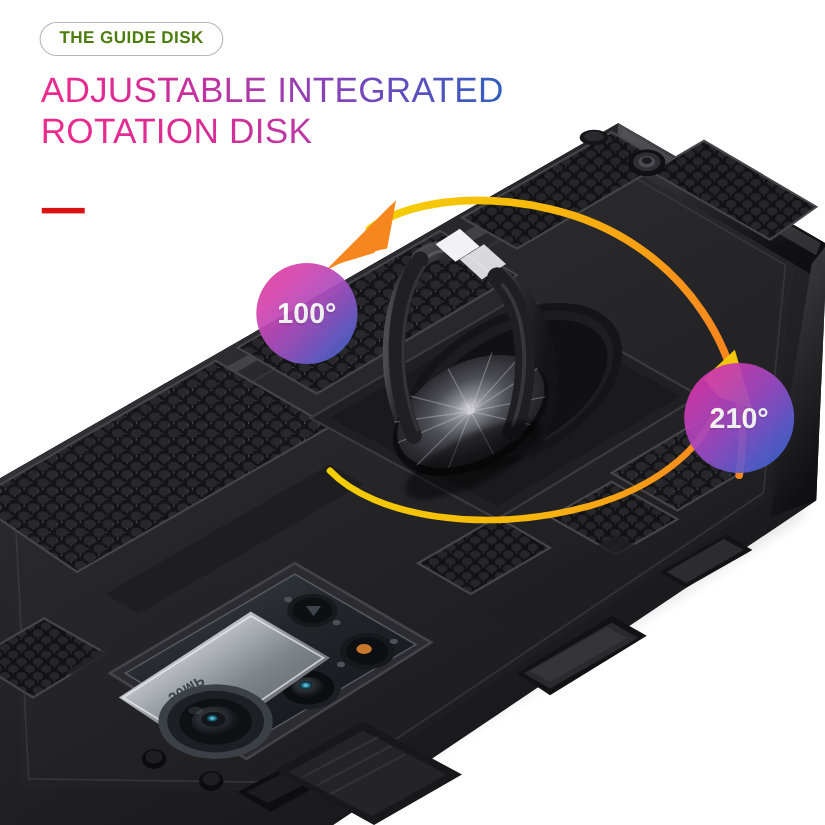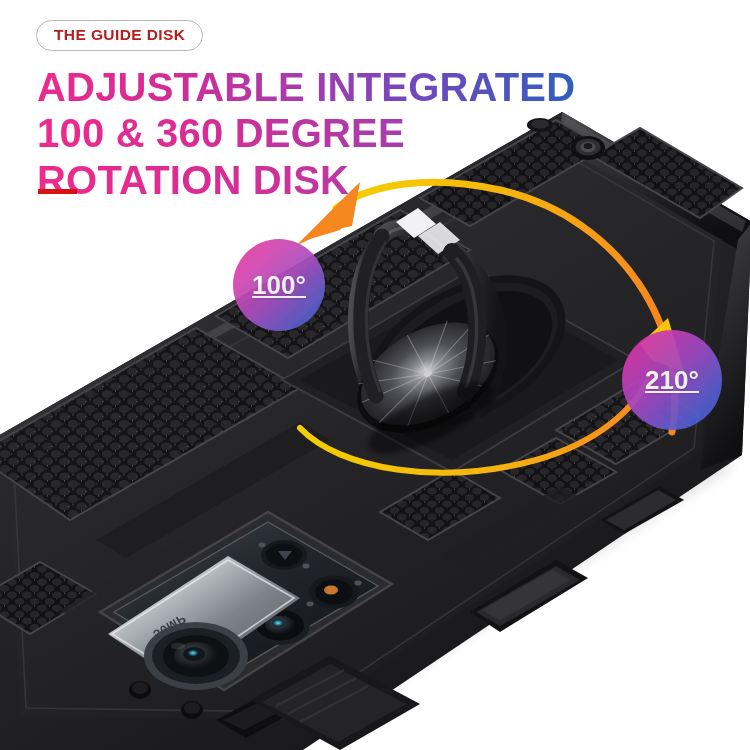"THE GUIDE DISK" .badge { color: #b91c1c -> #4d7c0f }
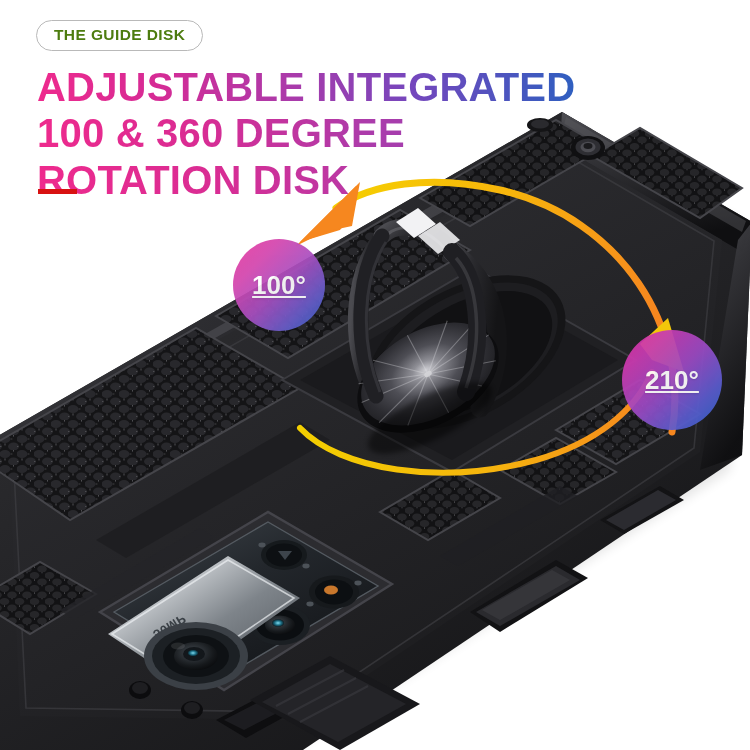"ADJUSTABLE INTEGRATED" .headline { font-size: 40px -> 32px; font-weight: bold -> normal }
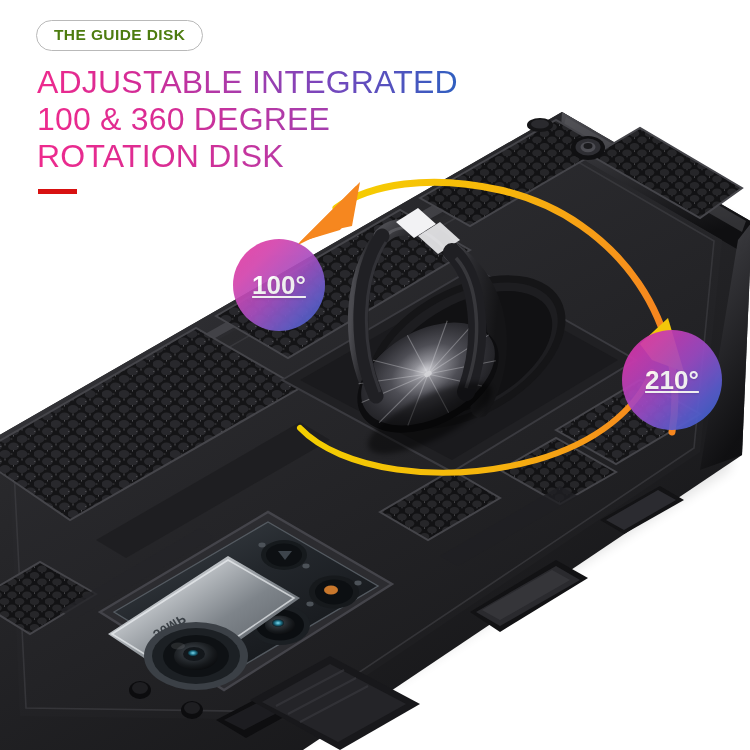"100 & 360 DEGREE" span.hl { html: <span>100 &amp; 360 DEGREE</span> -> none }
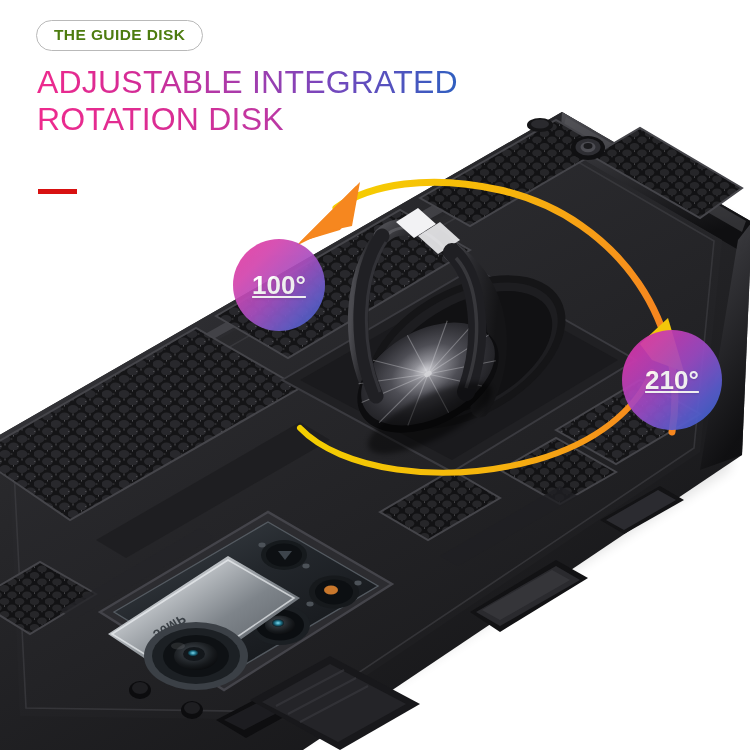"100°" .deg span { text-decoration: underline -> none }
